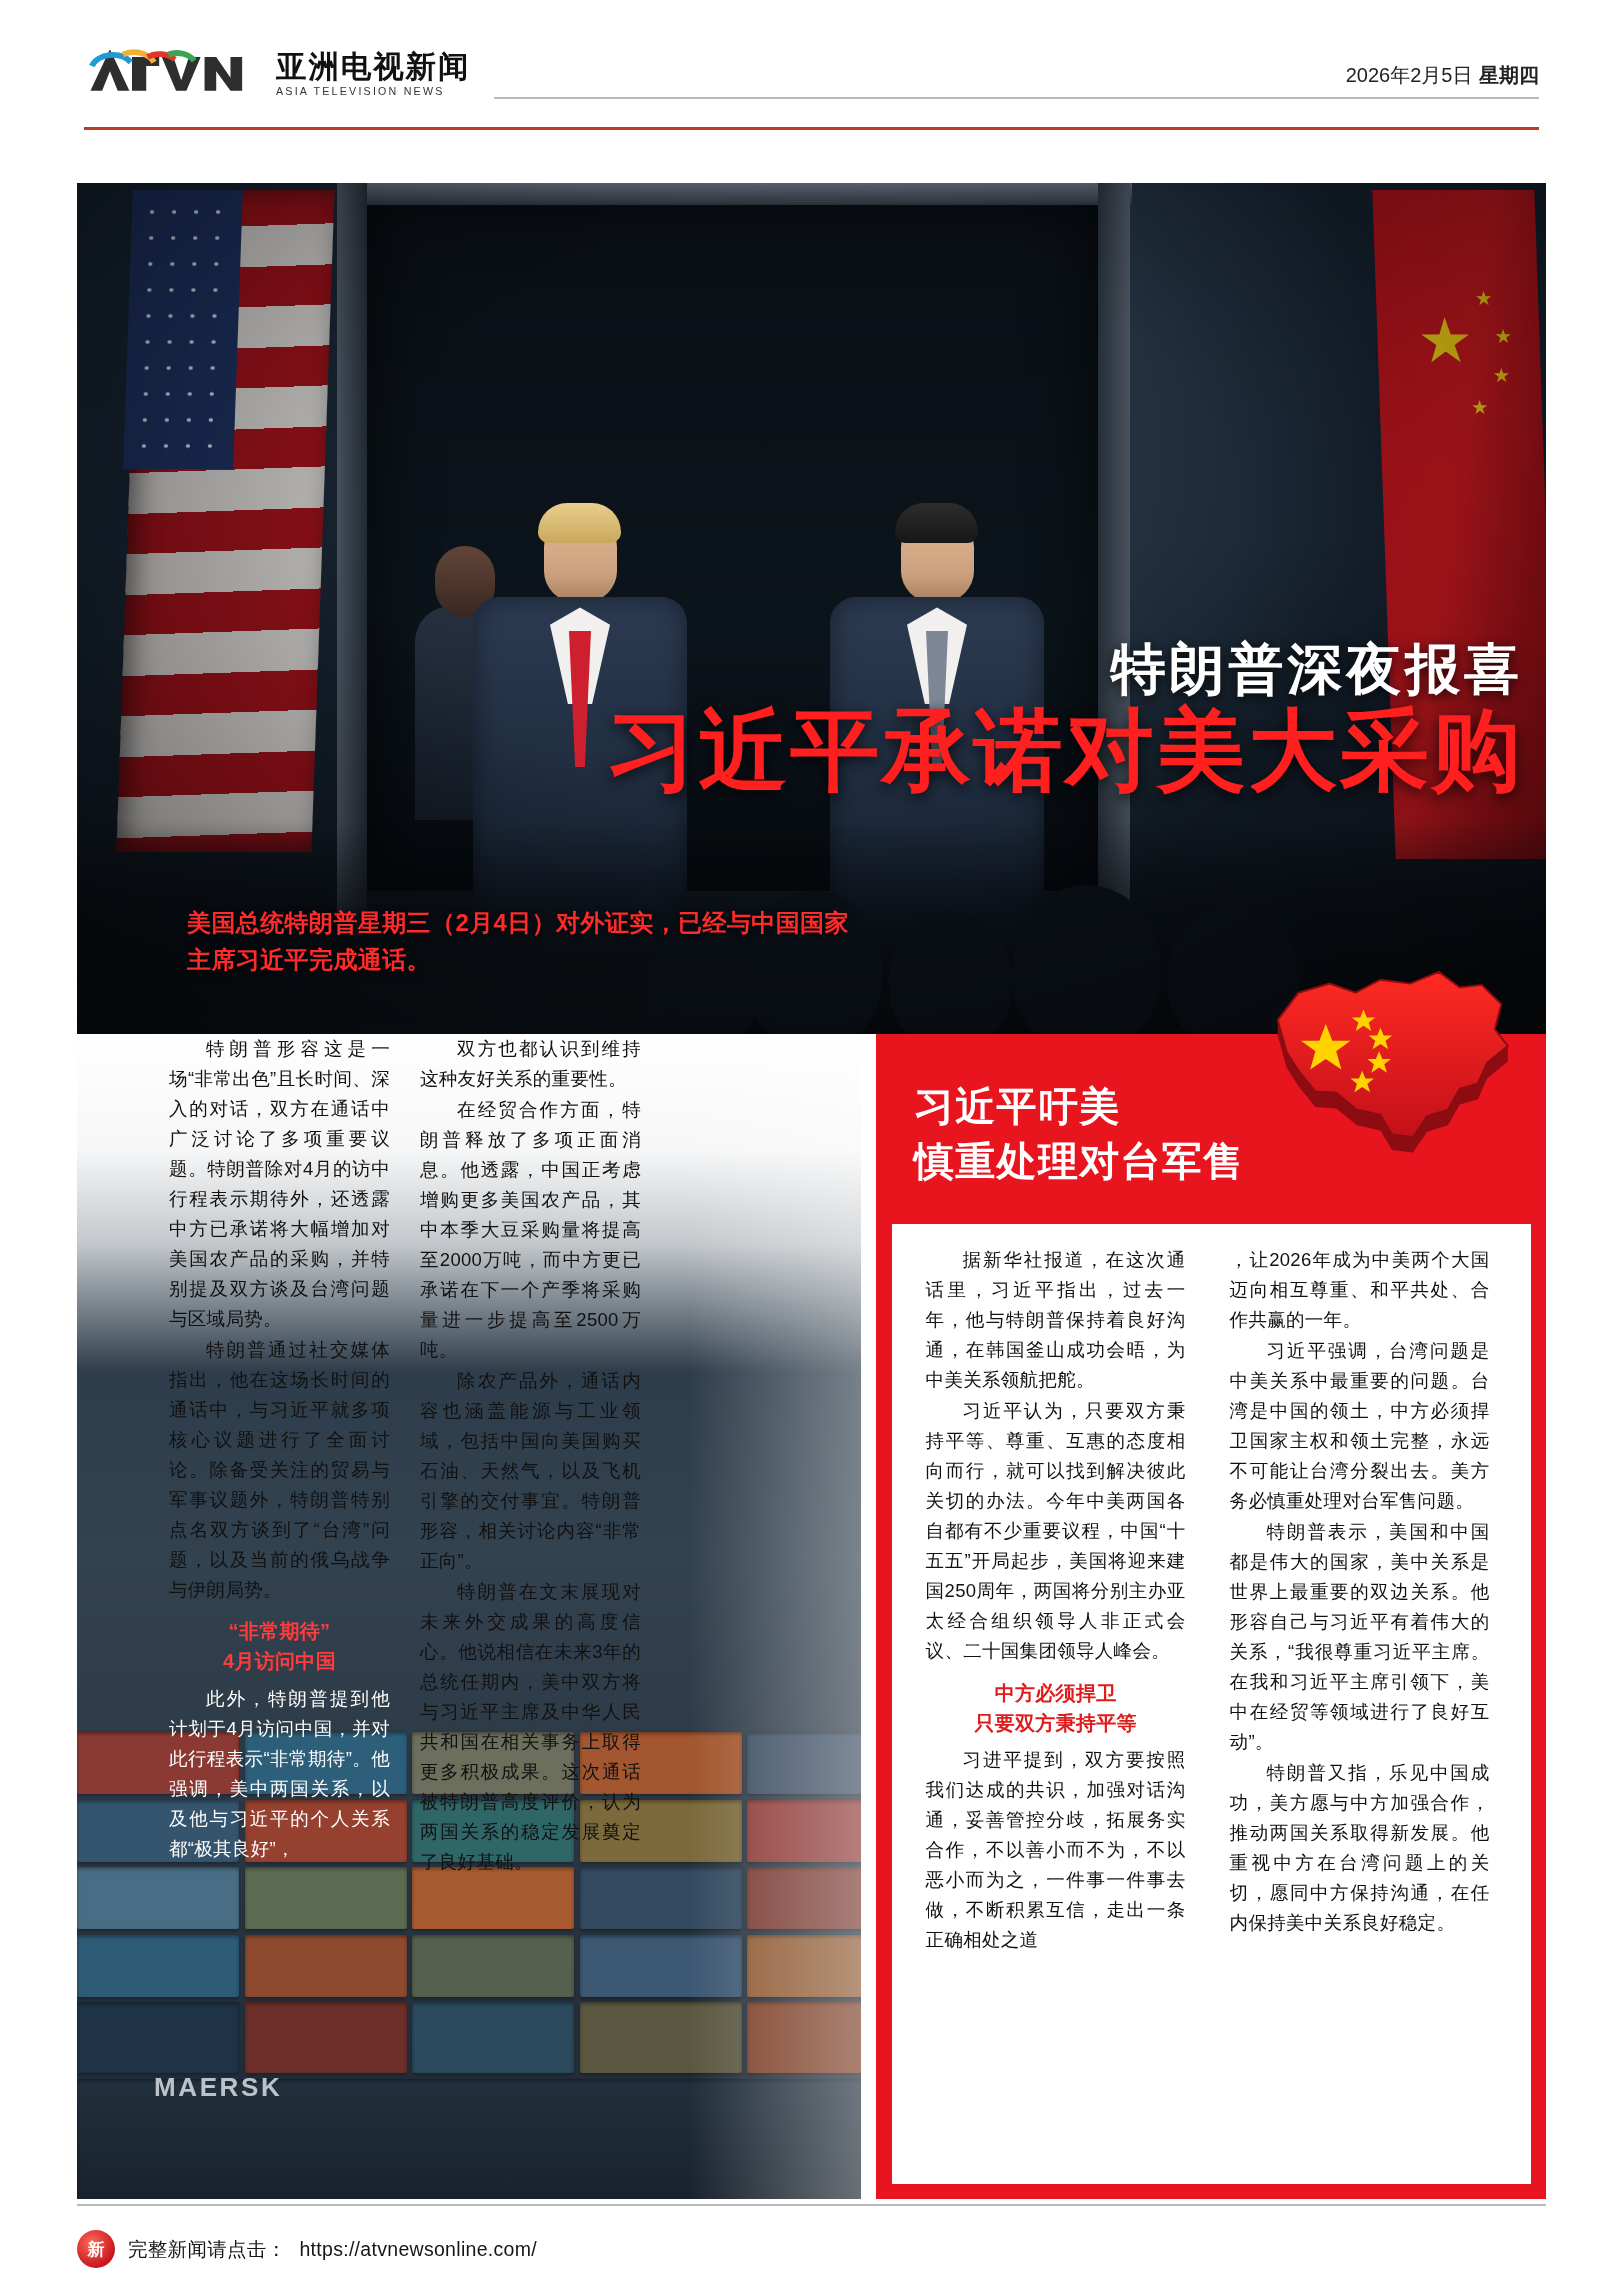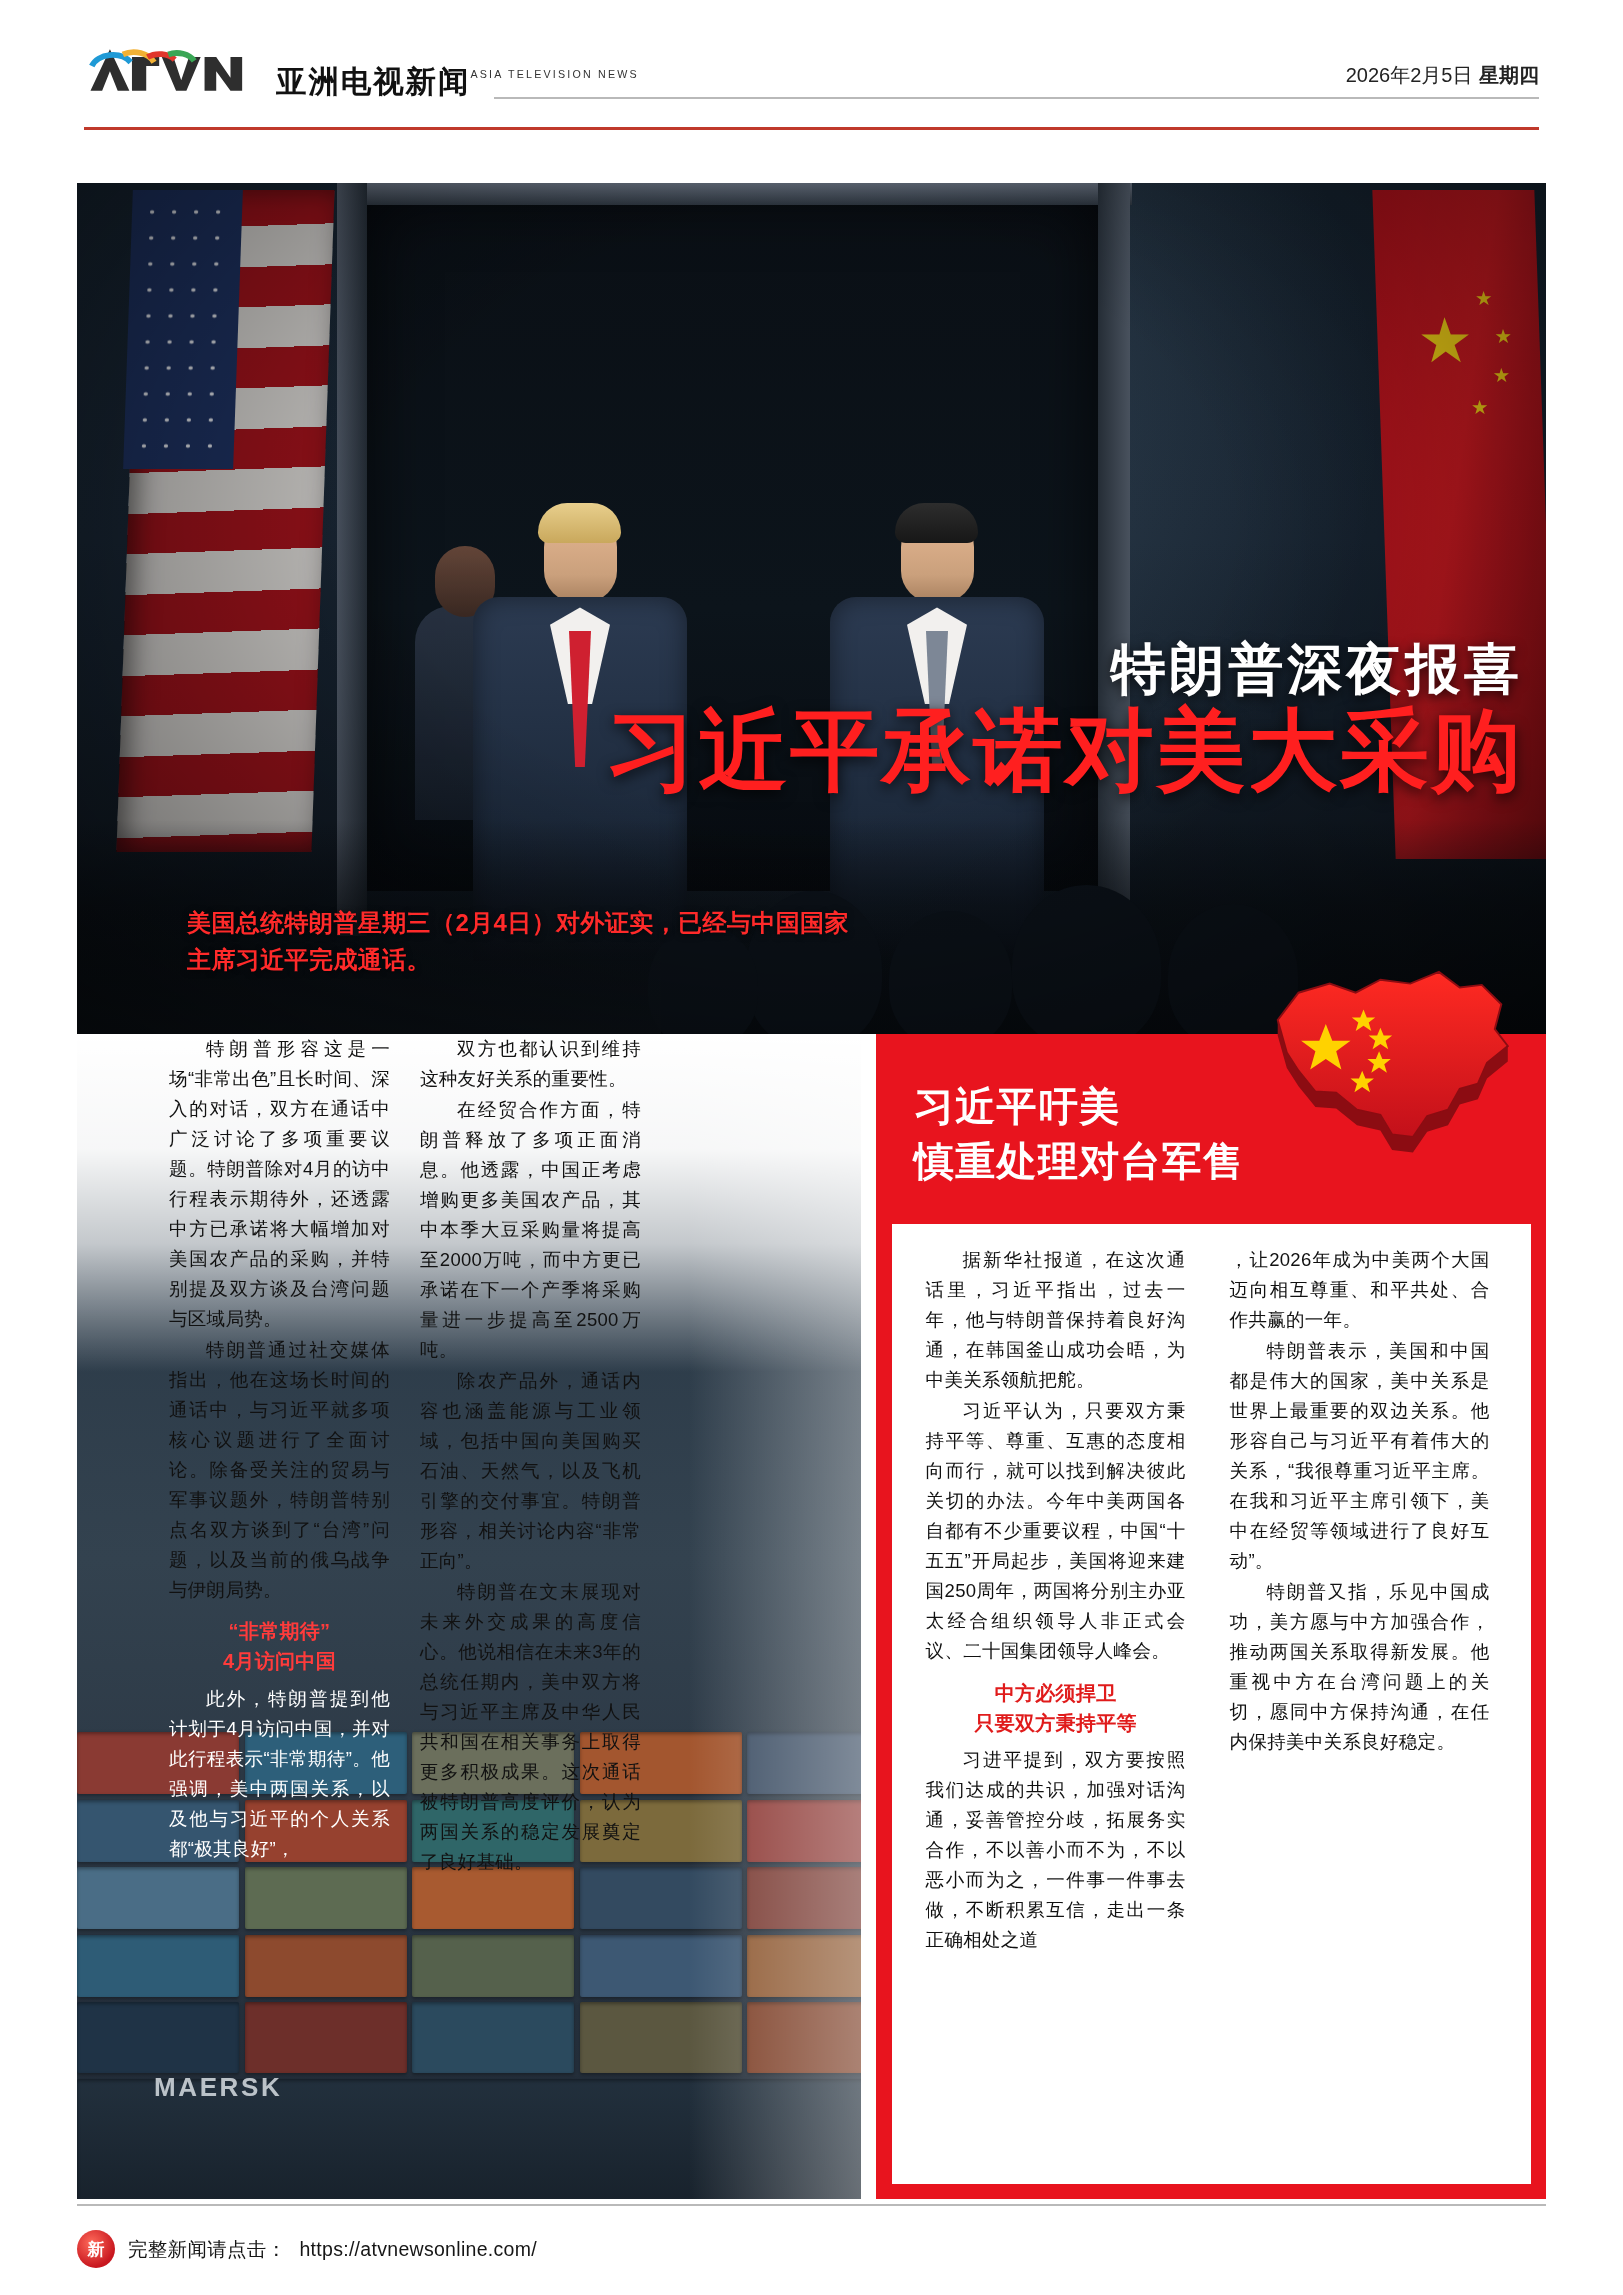"亚洲电视新闻" .logo-cn { flex-direction: row -> column }
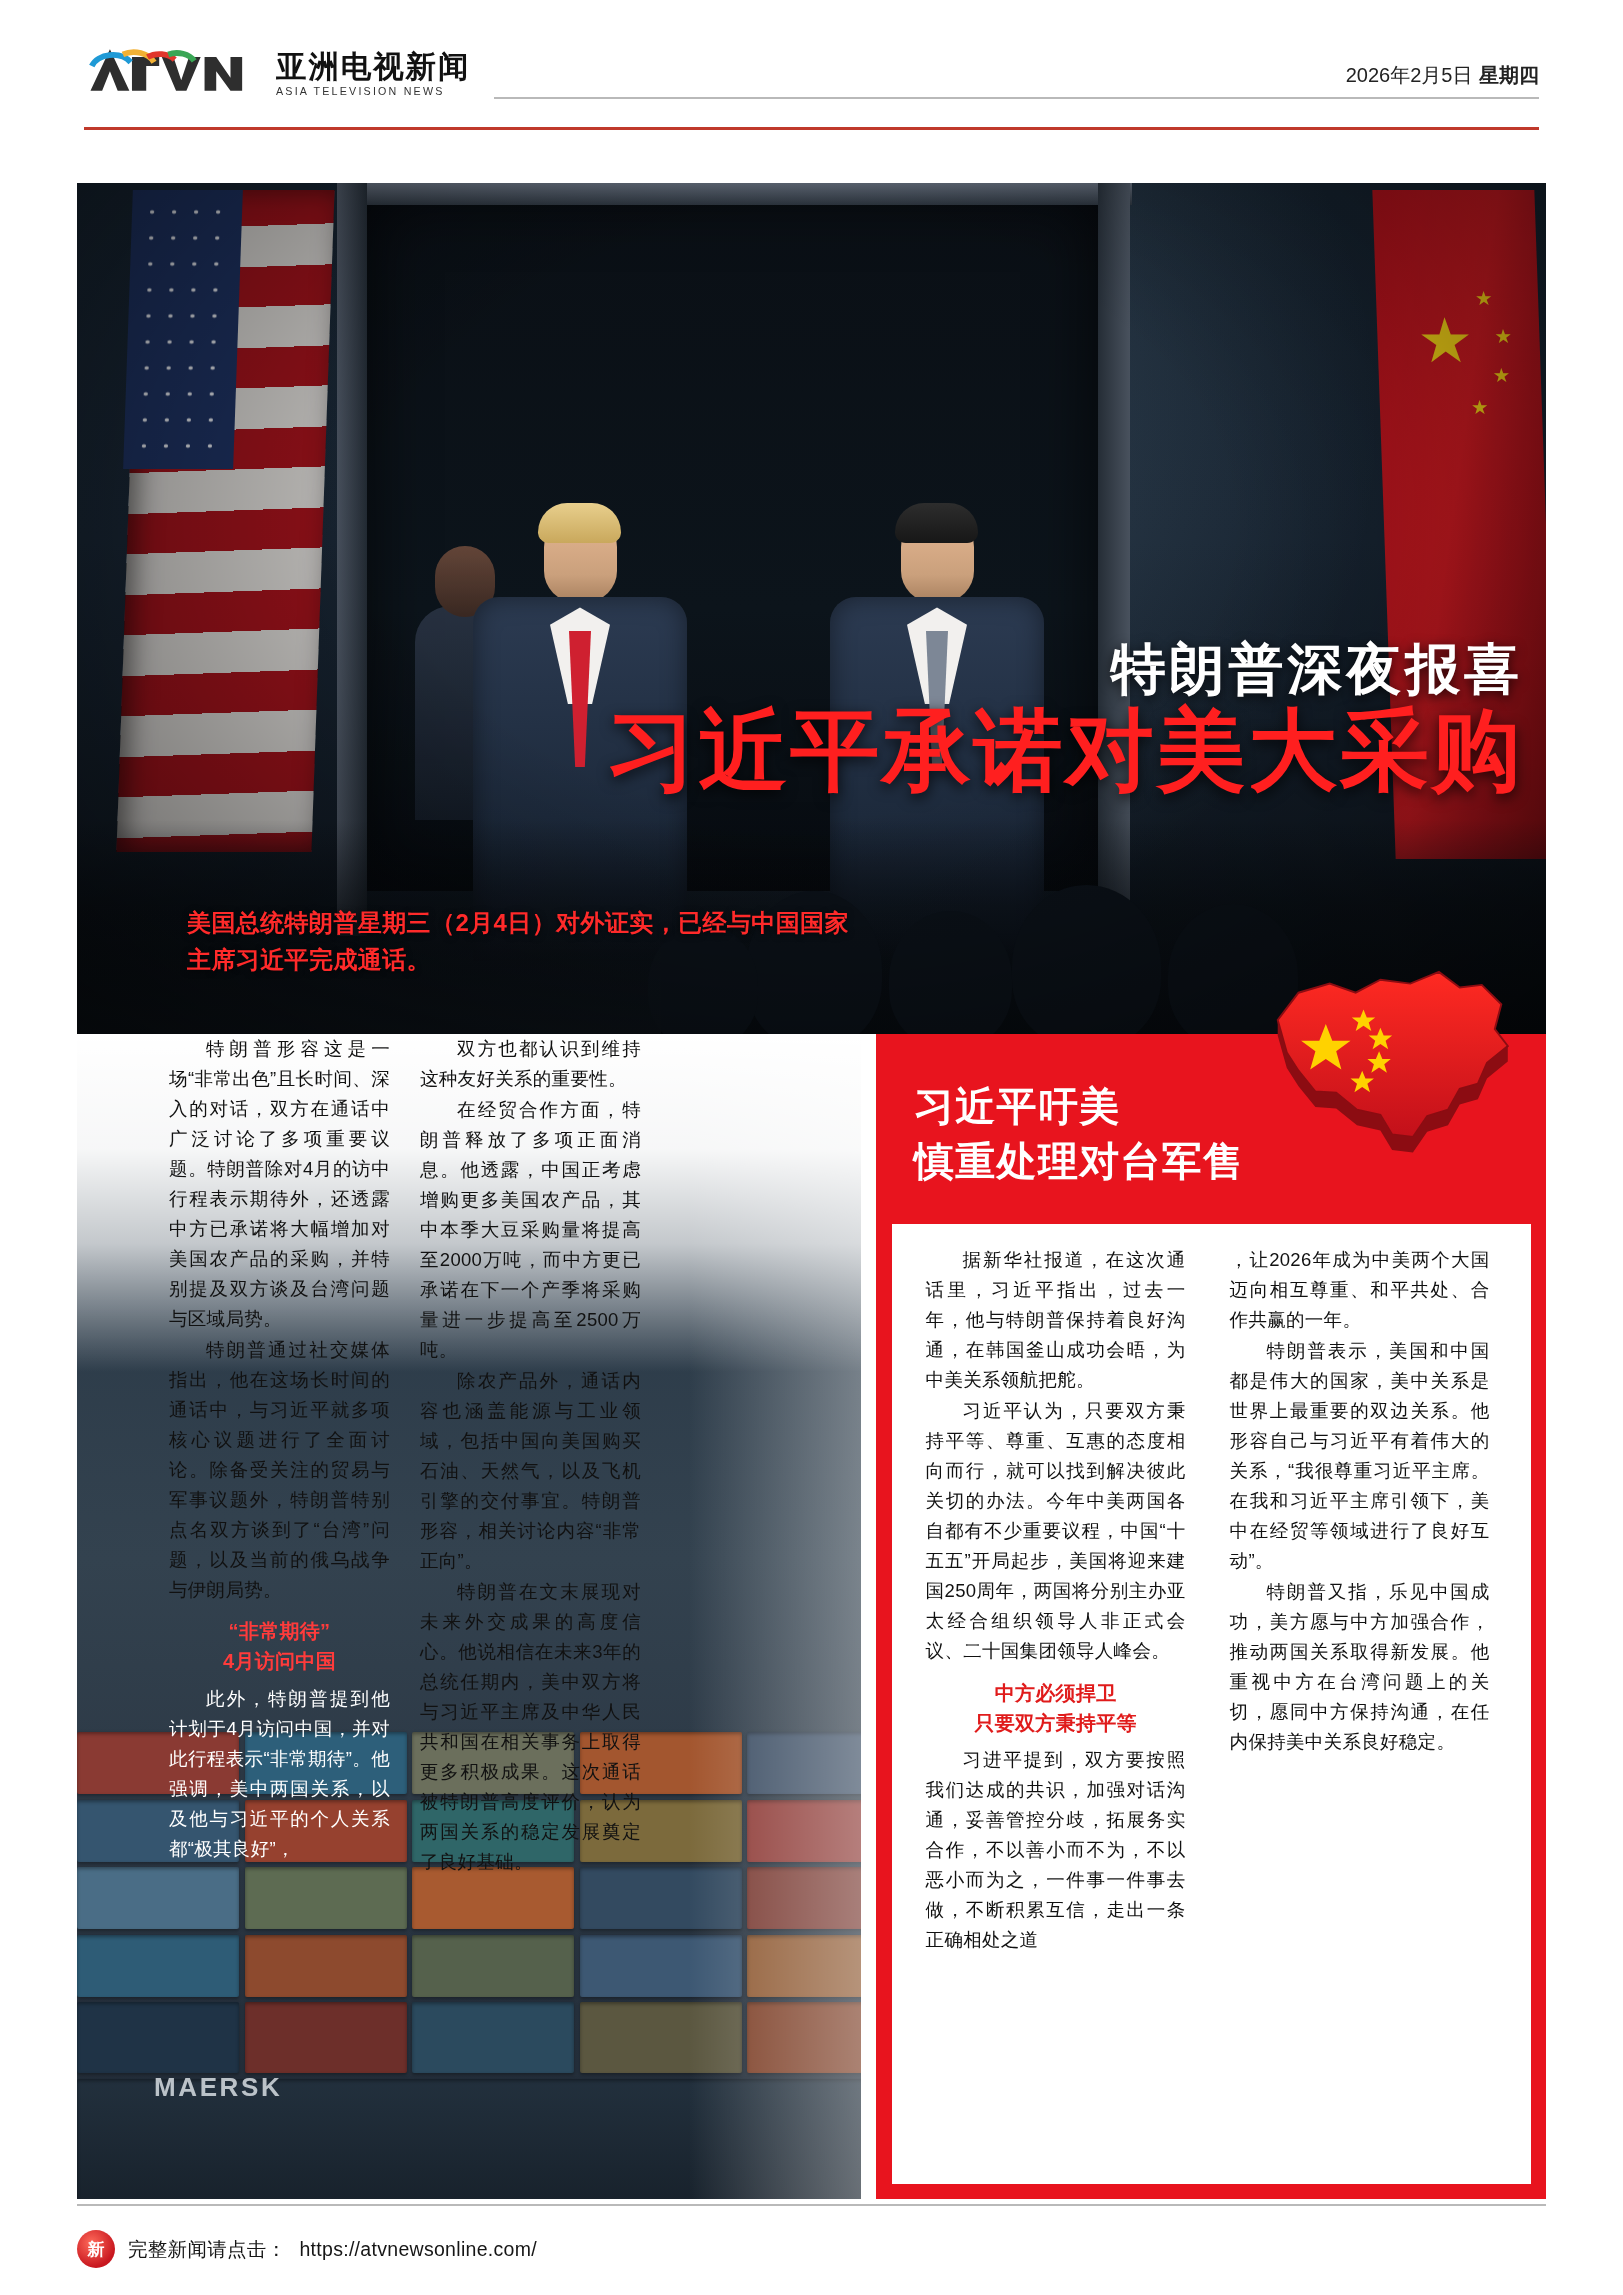"习近平强调，台湾问题是中美关系中最重要的问题。台湾是中国的领土，中方必须捍卫国家" p { html: none -> <p>习近平强调，台湾问题是中美关系中最重要的问题。台湾是中国的领土，中方必须捍卫国家主权和领土完整，永远不可能让台湾分裂出去。美方务必慎重处理对台军售问题。</p> }
